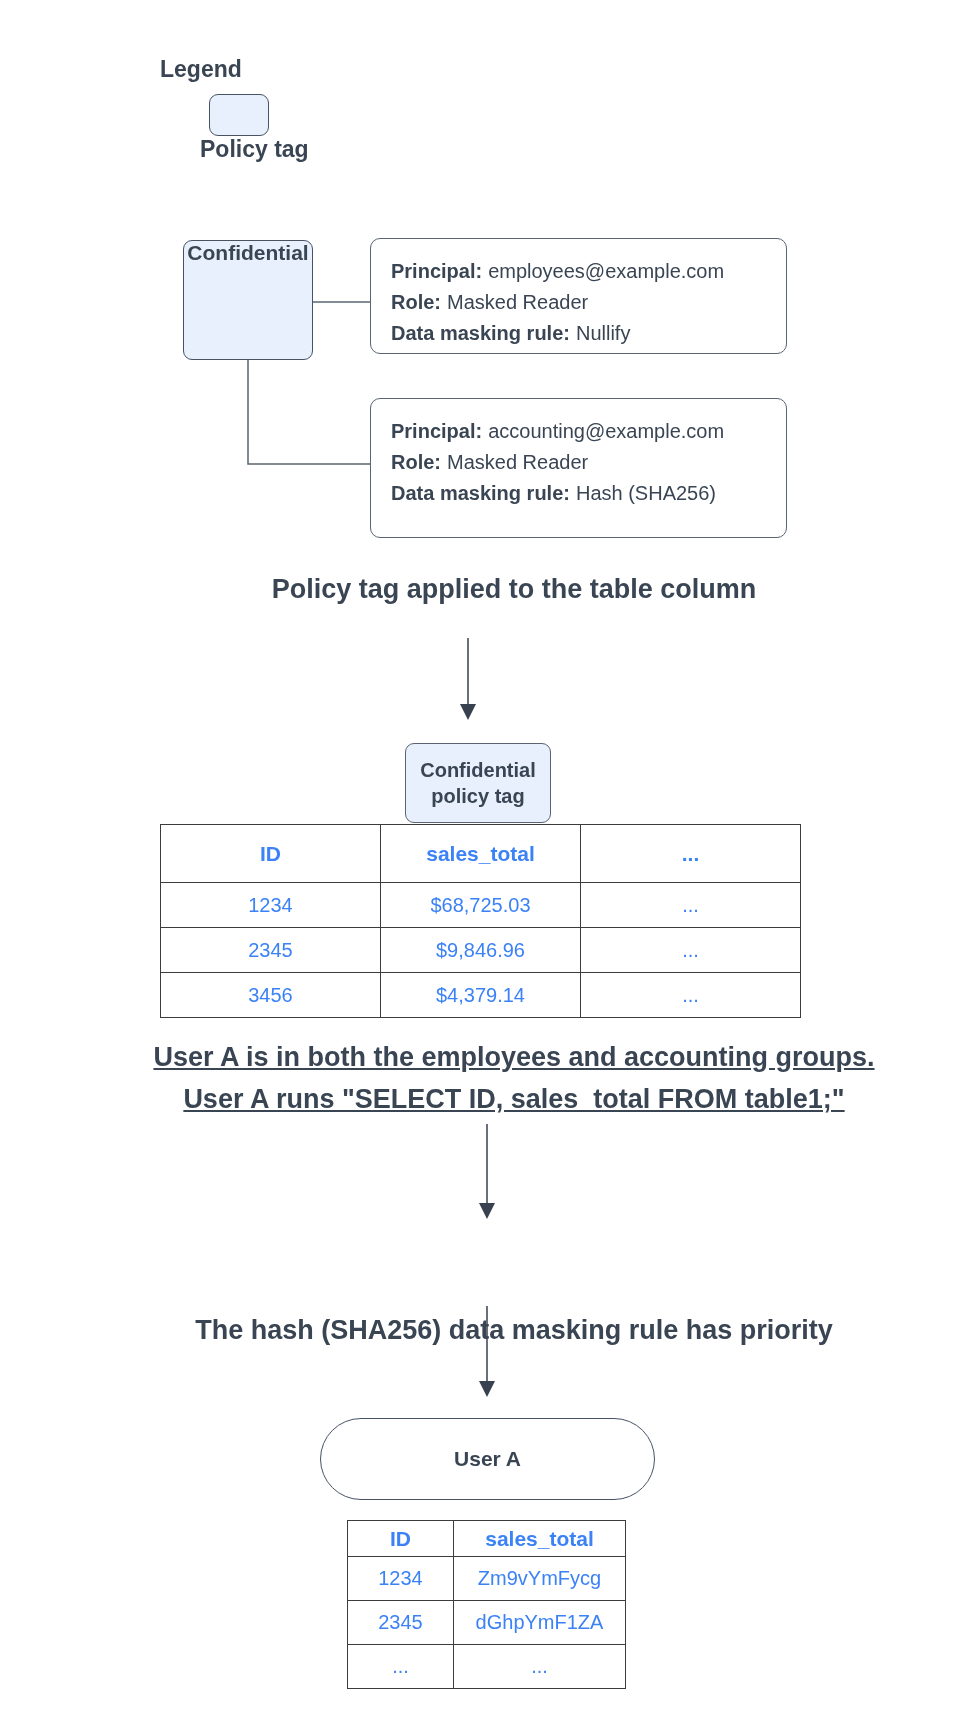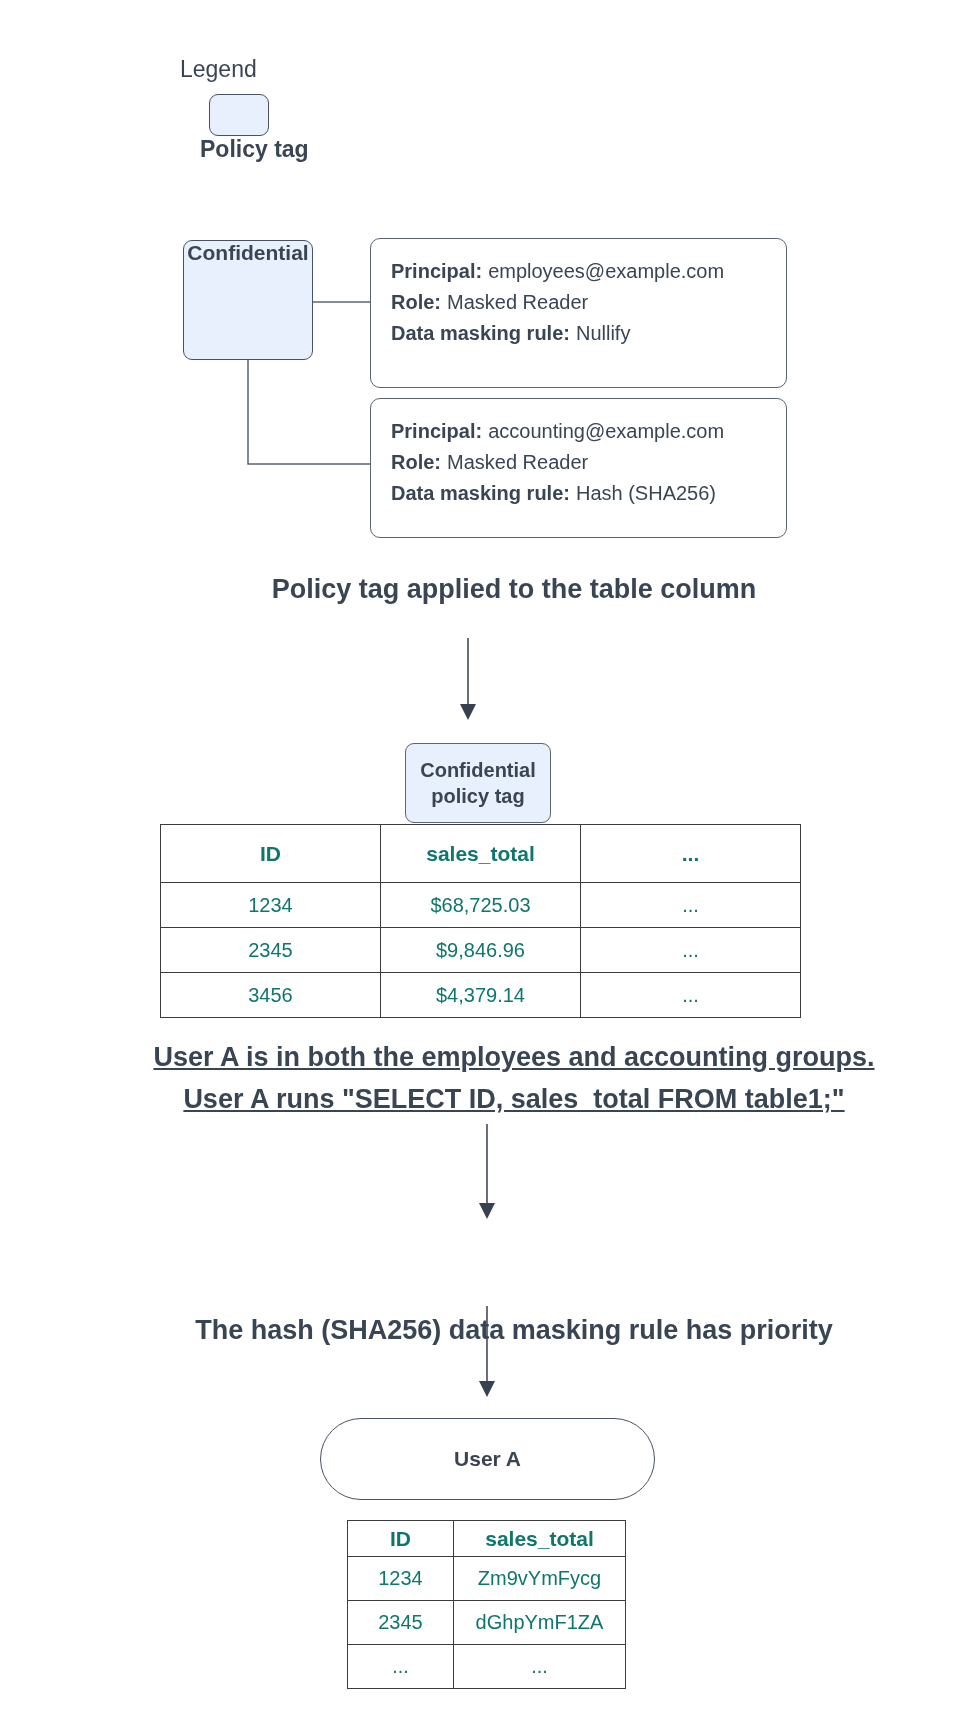"Legend" .legend-title { font-weight: normal -> bold; left: 180px -> 160px }
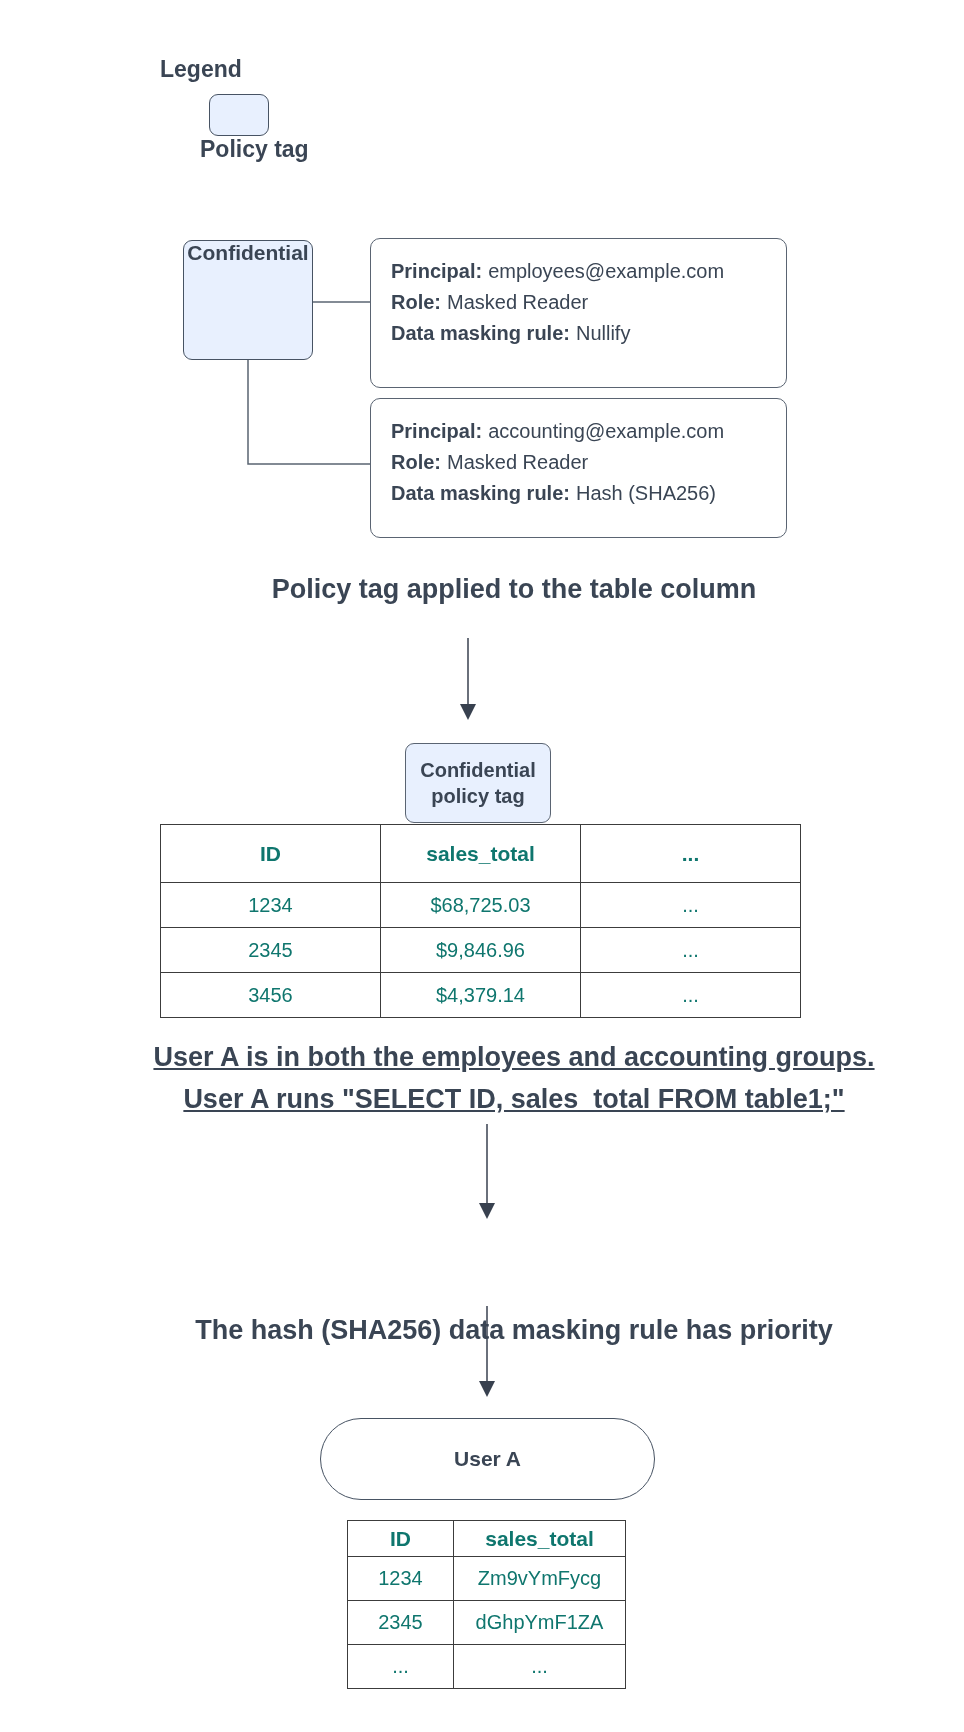"Principal: employees@example.com" .policy-box-1 { height: 150px -> 116px }
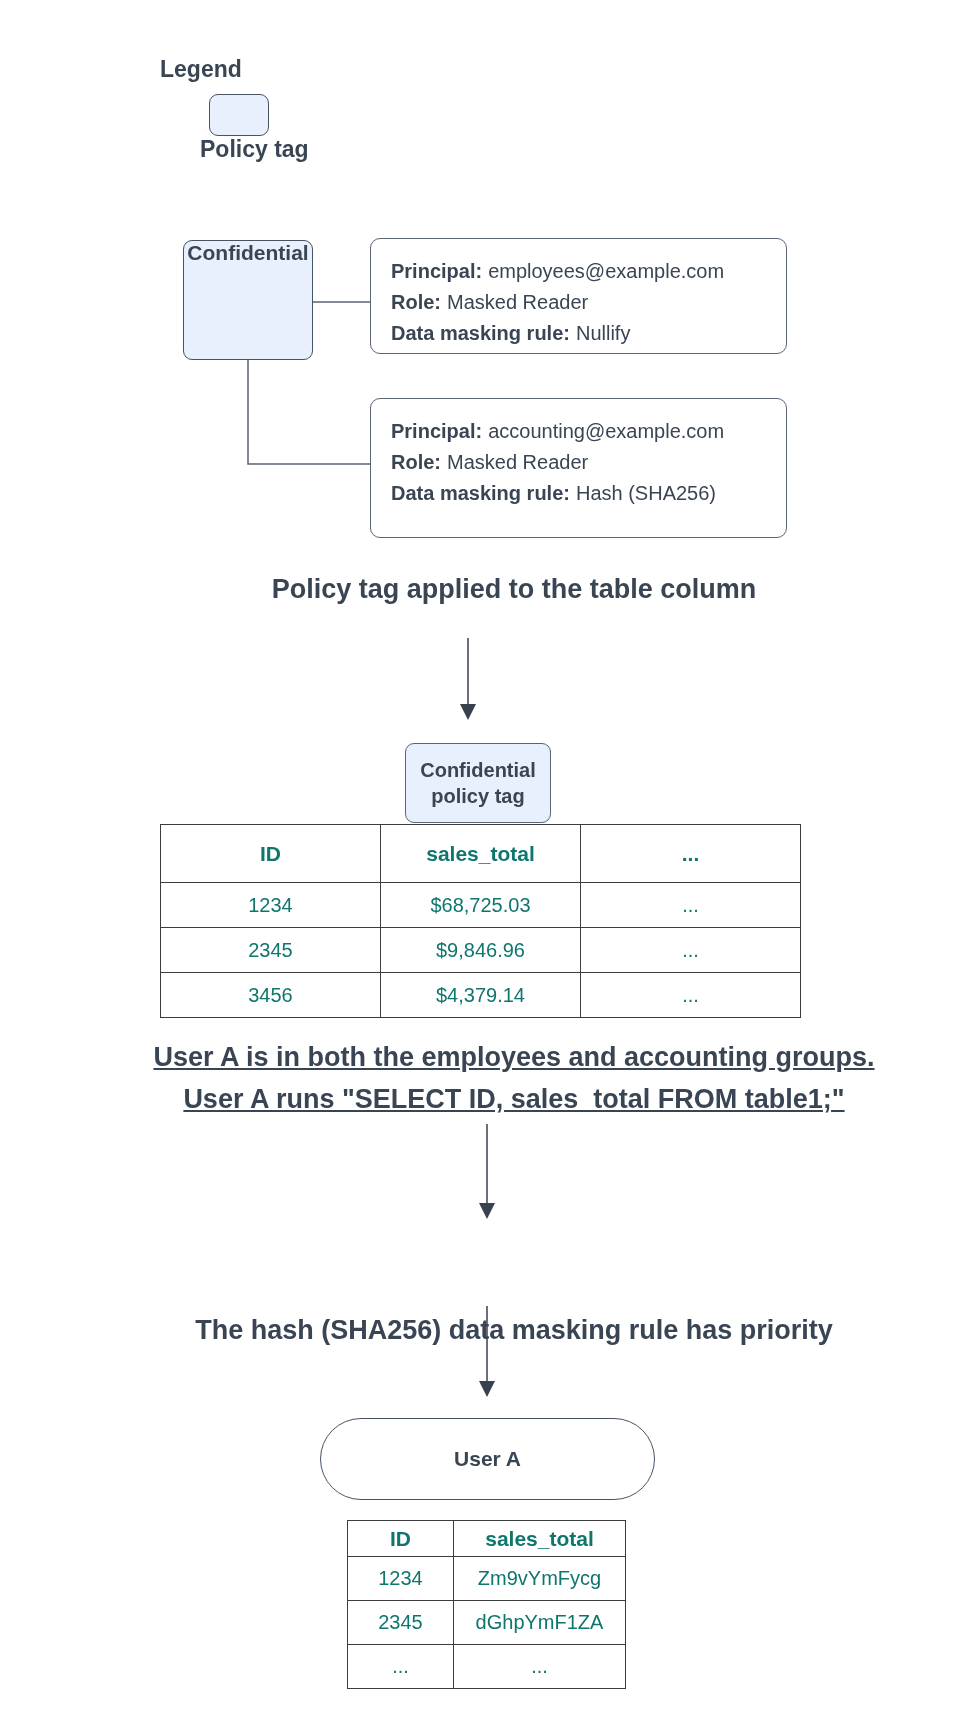"ID" table.data-table { color: #0f766e -> #3b82f6 }
